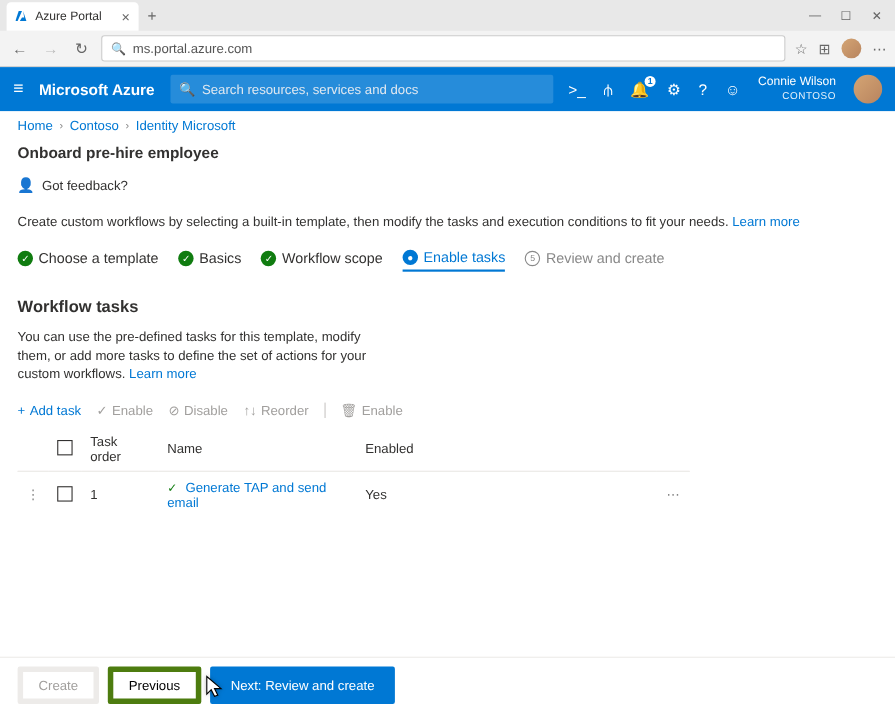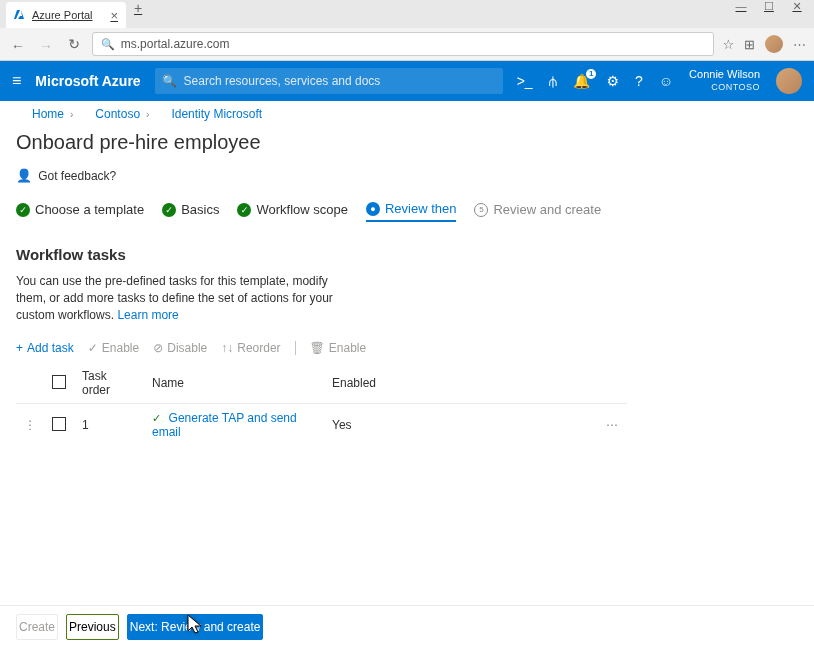"Azure Portal" .tab-row { align-items: flex-start -> center; text-decoration: underline -> none }
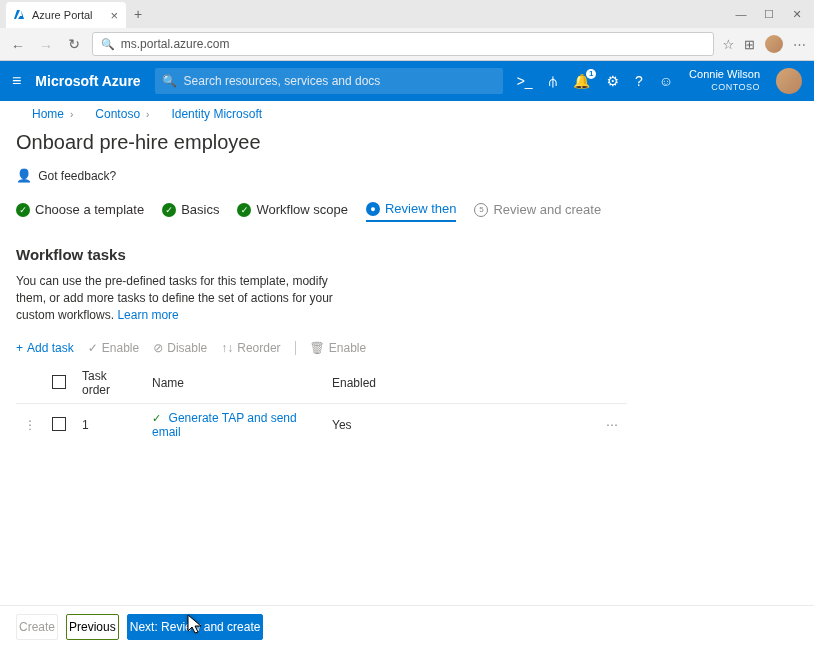"Home" .crumb { margin-left: 16px -> none }
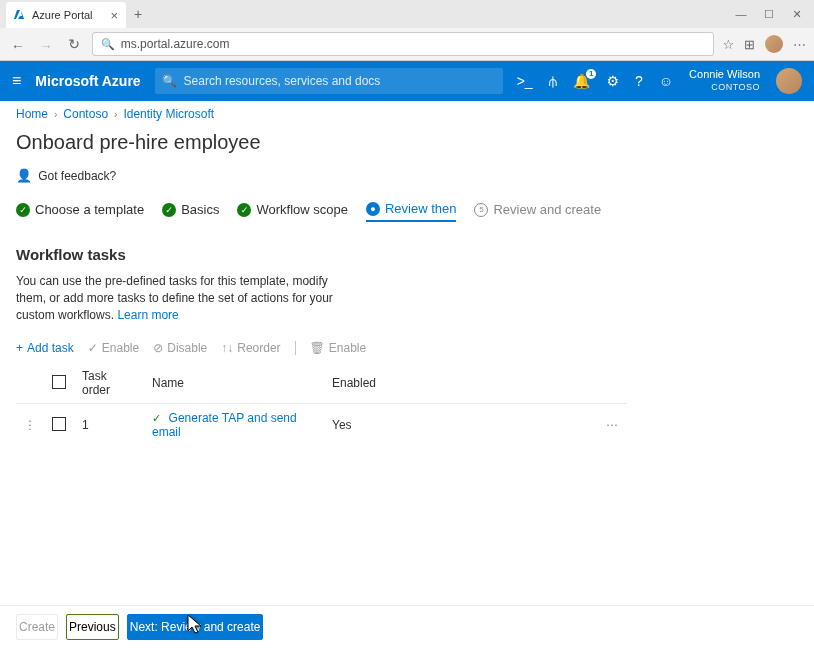"Onboard pre-hire employee" .page-title { font-size: 20px -> 14px; font-weight: 400 -> 700 }
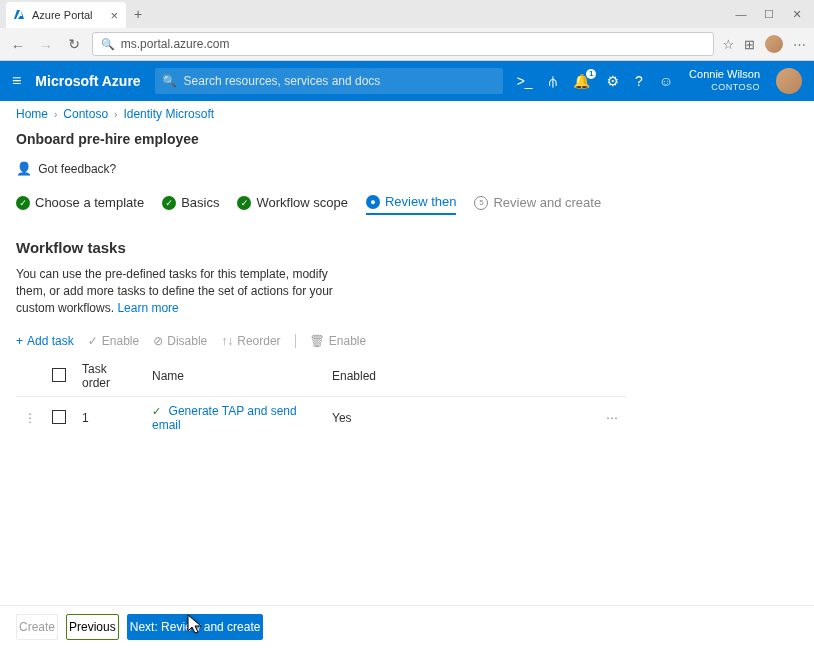"Create custom workflows by selecting" div.desc { html: none -> <div> <span>Create custom workflows by selecting a built-in template, then modify the tasks and execution conditions to fit your needs.</span> <span>Learn more</span> </div> }
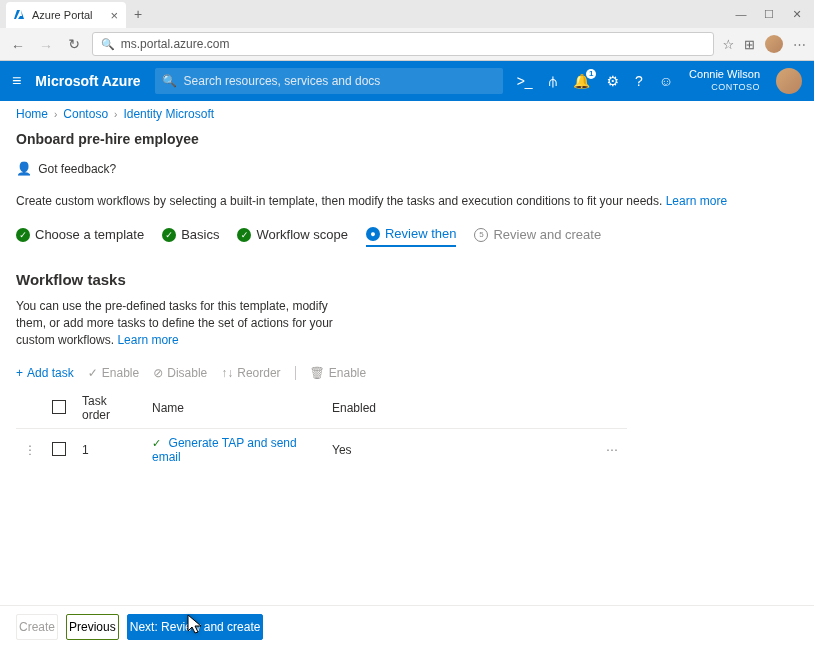"Review then" span { text: Review then -> Enable tasks }
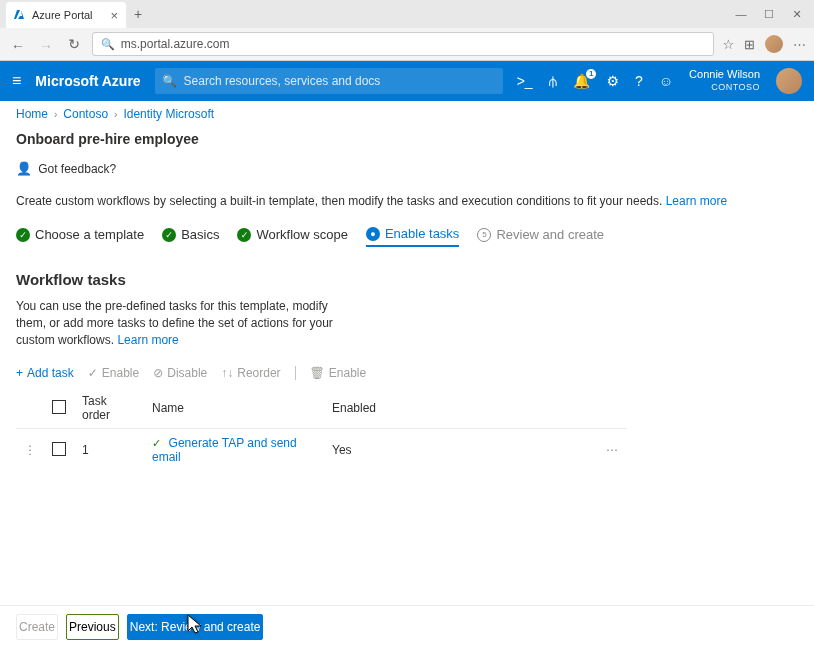"Create" .btn { border: 1px solid #4d7c0f -> 5px solid #4d7c0f; padding: 5px 2px -> 5px 14px }
